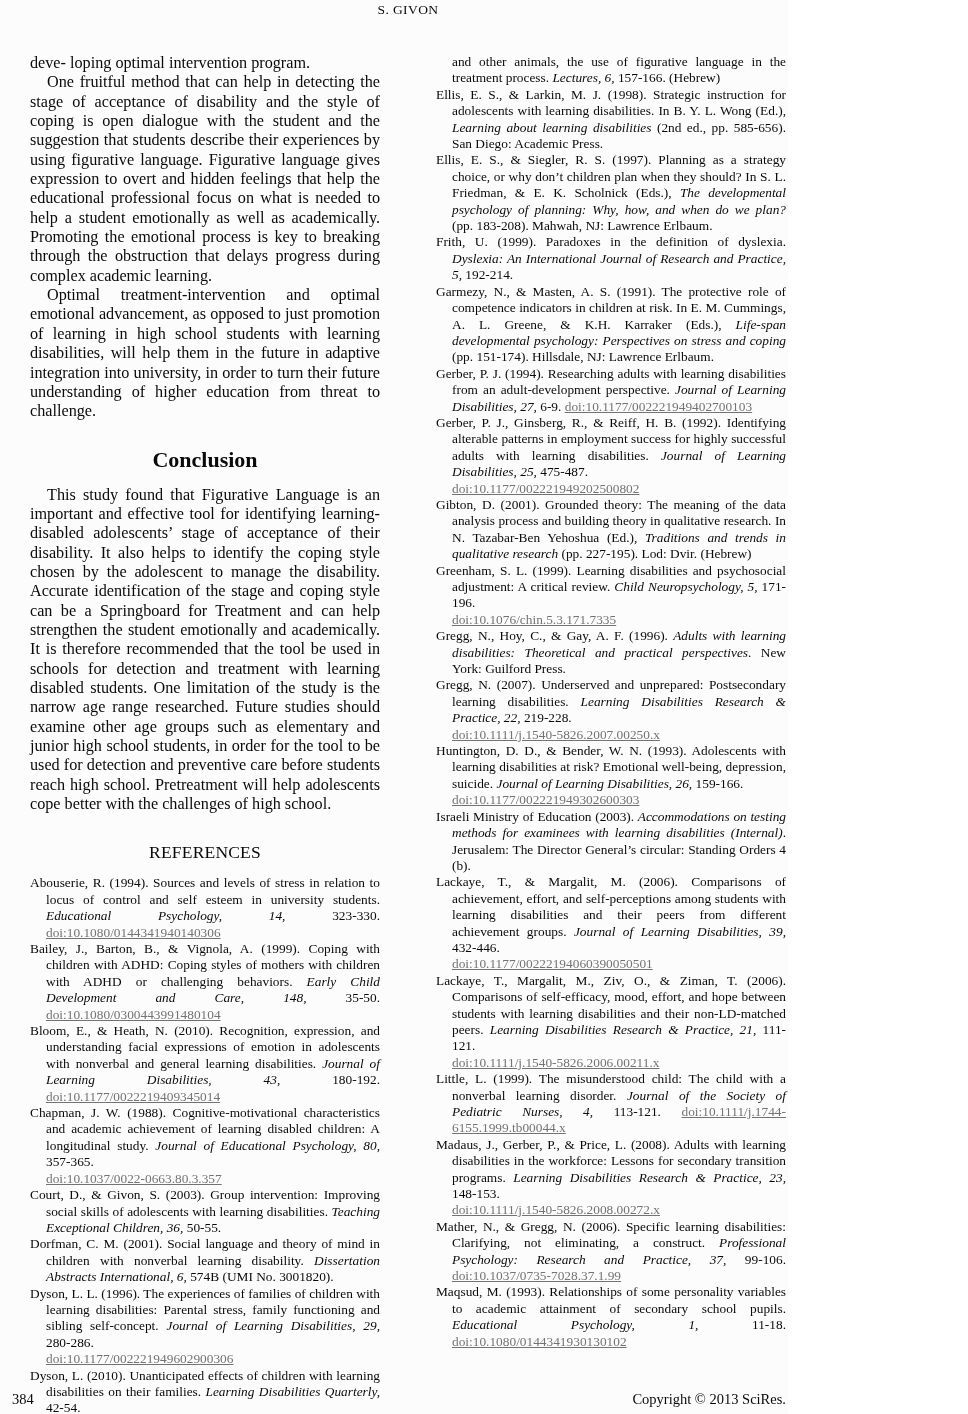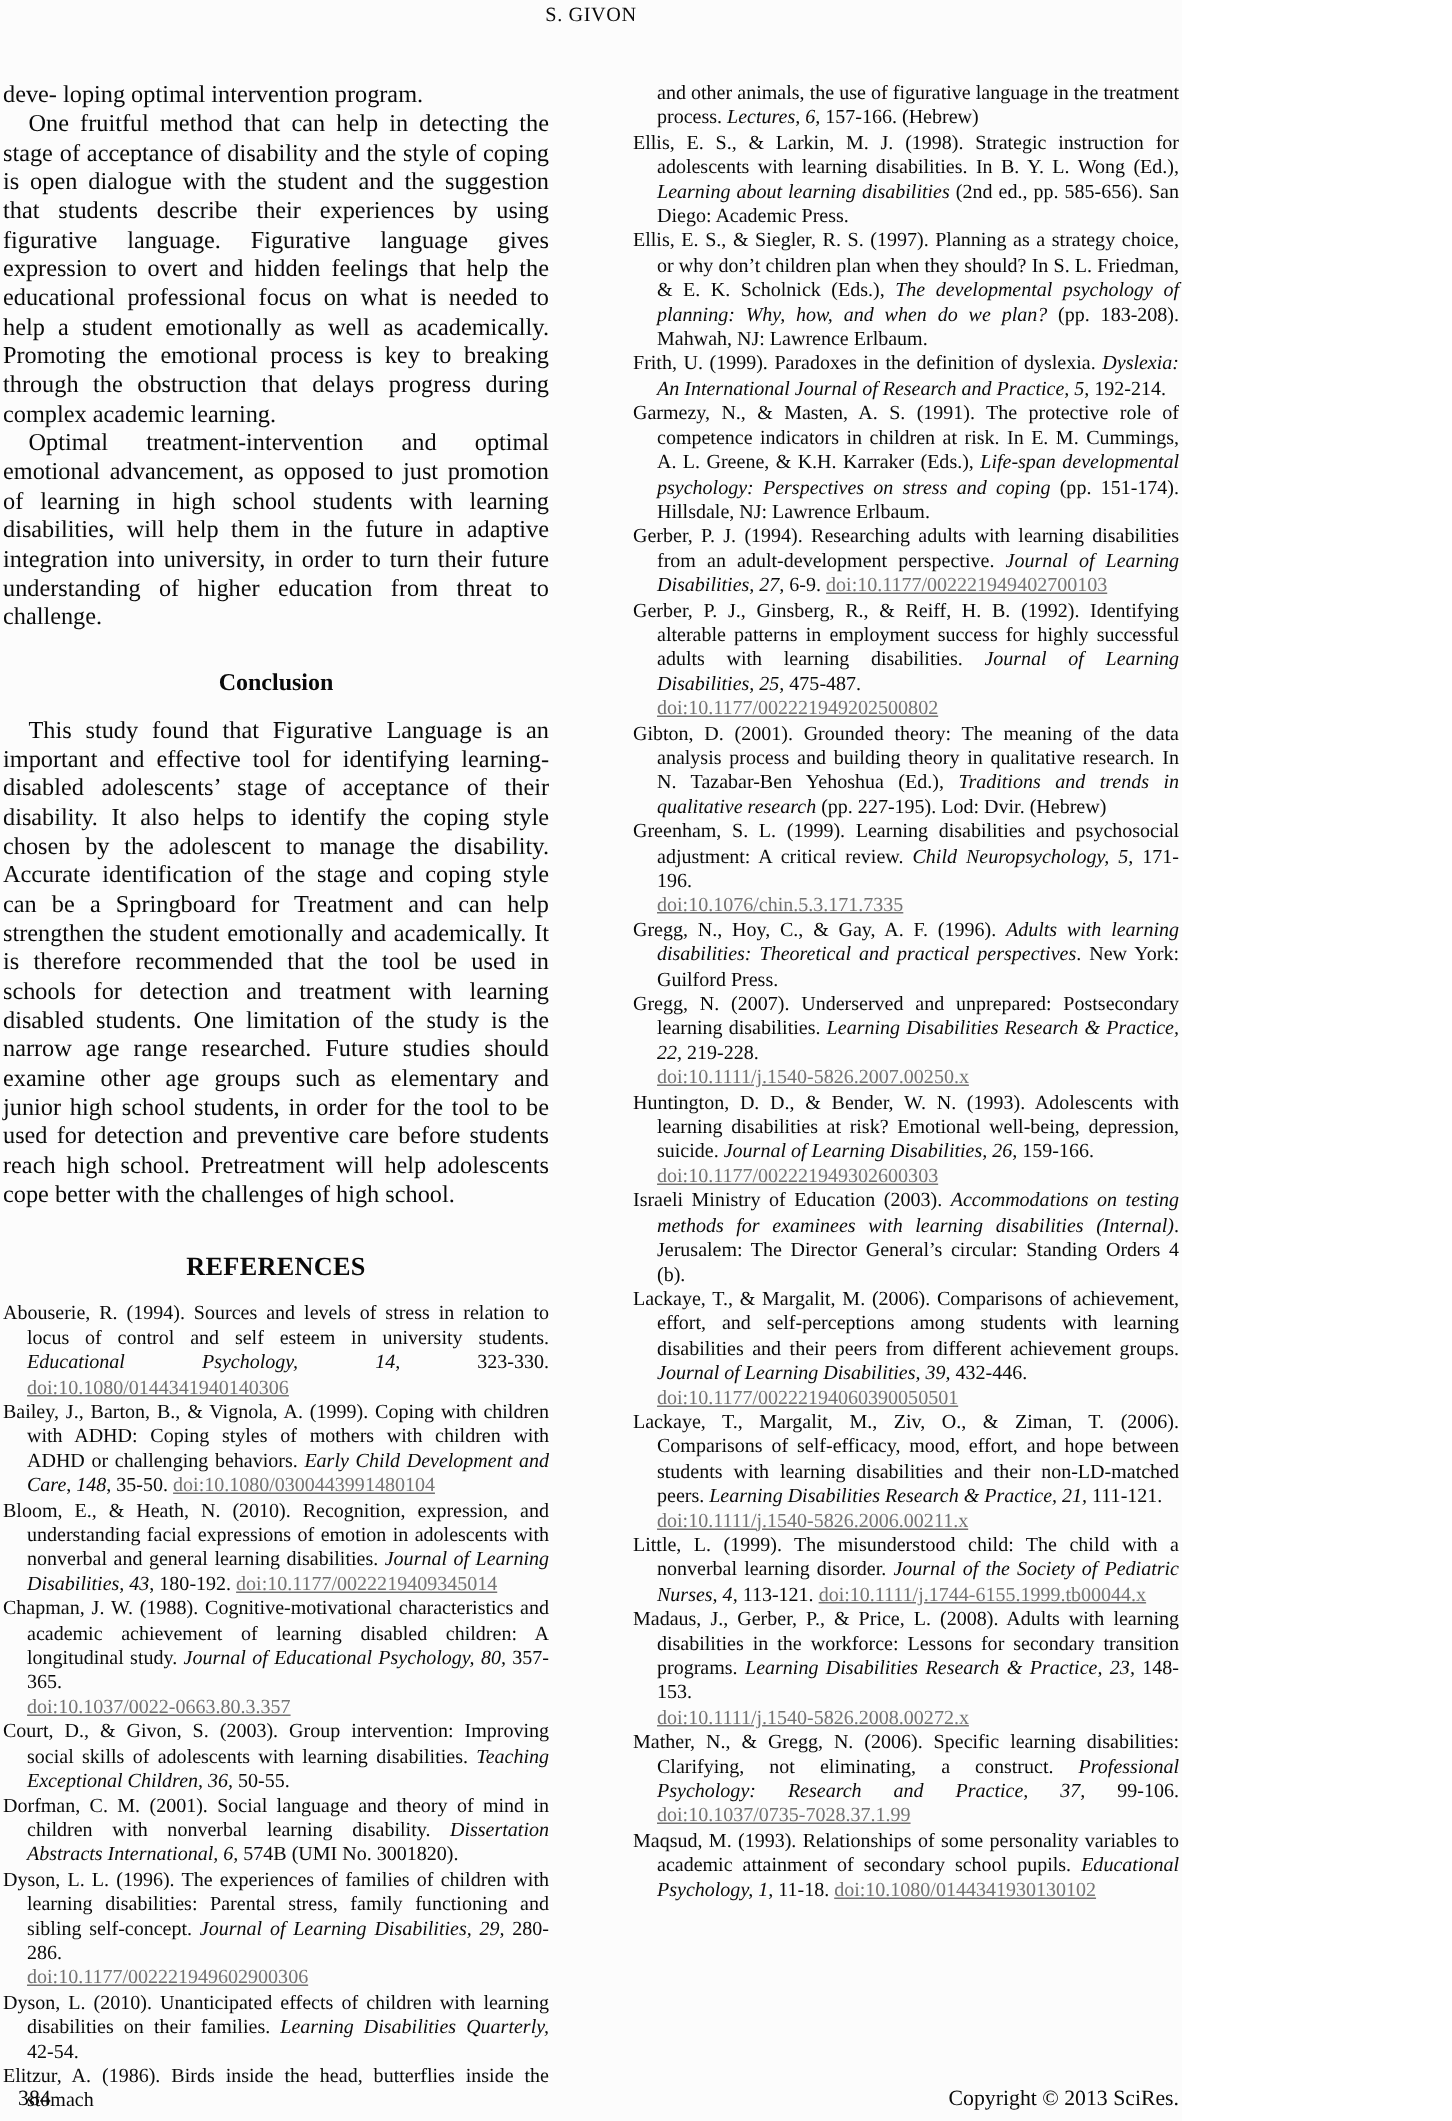"S. GIVON" .page { padding-left: none -> 28px }
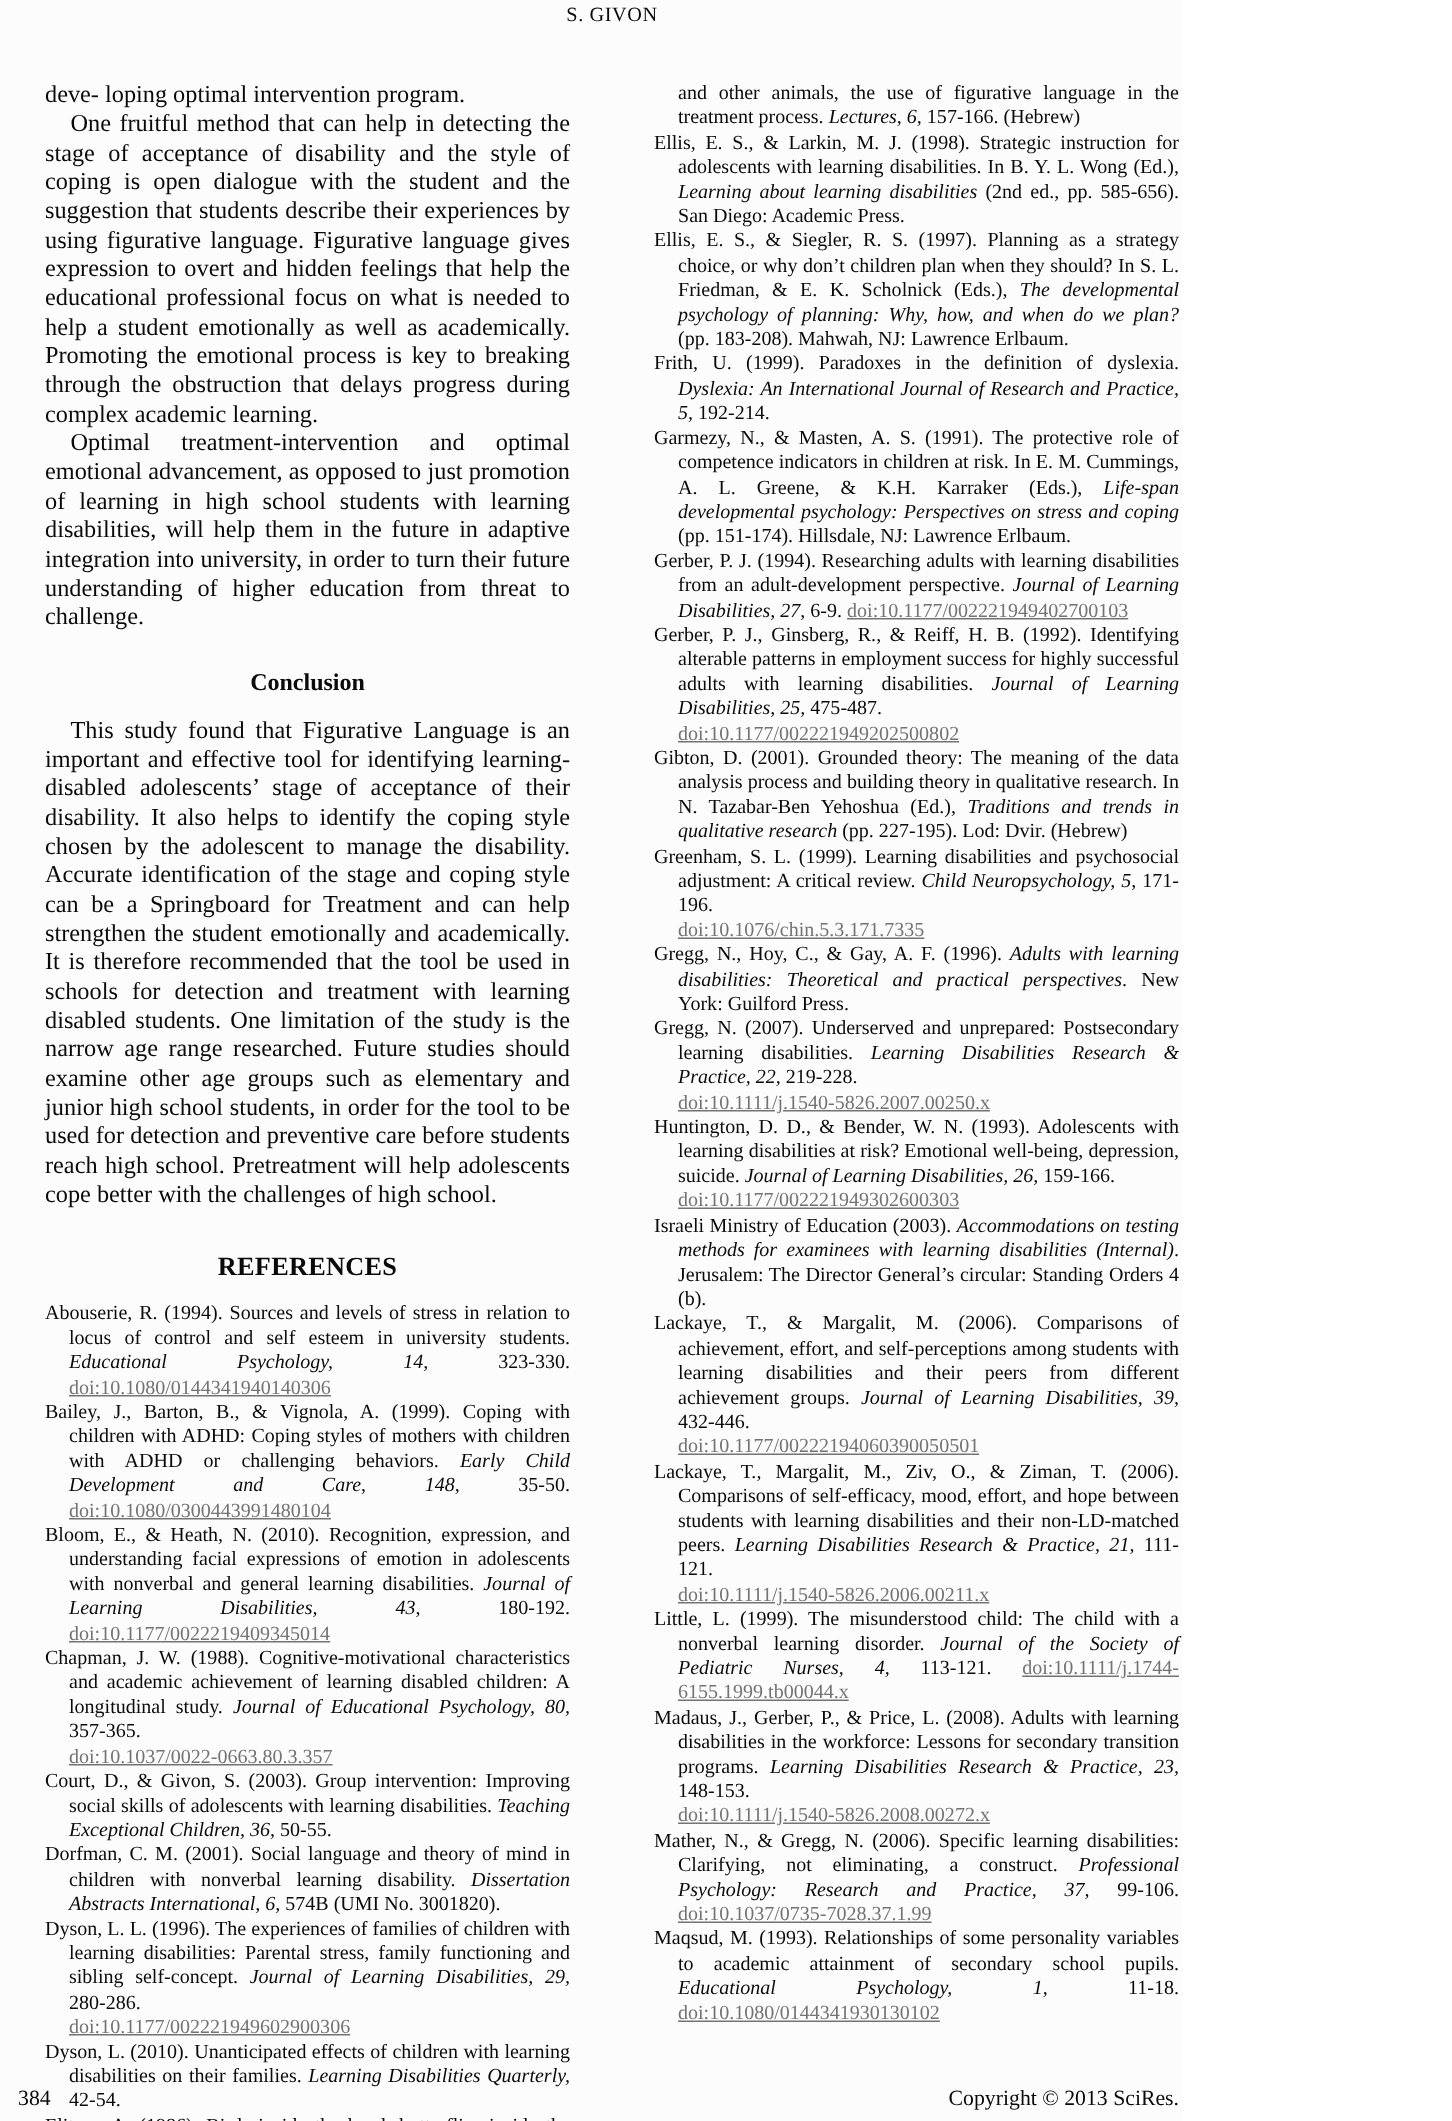"Conclusion" .h-conc { font-size: 16px -> 22px }
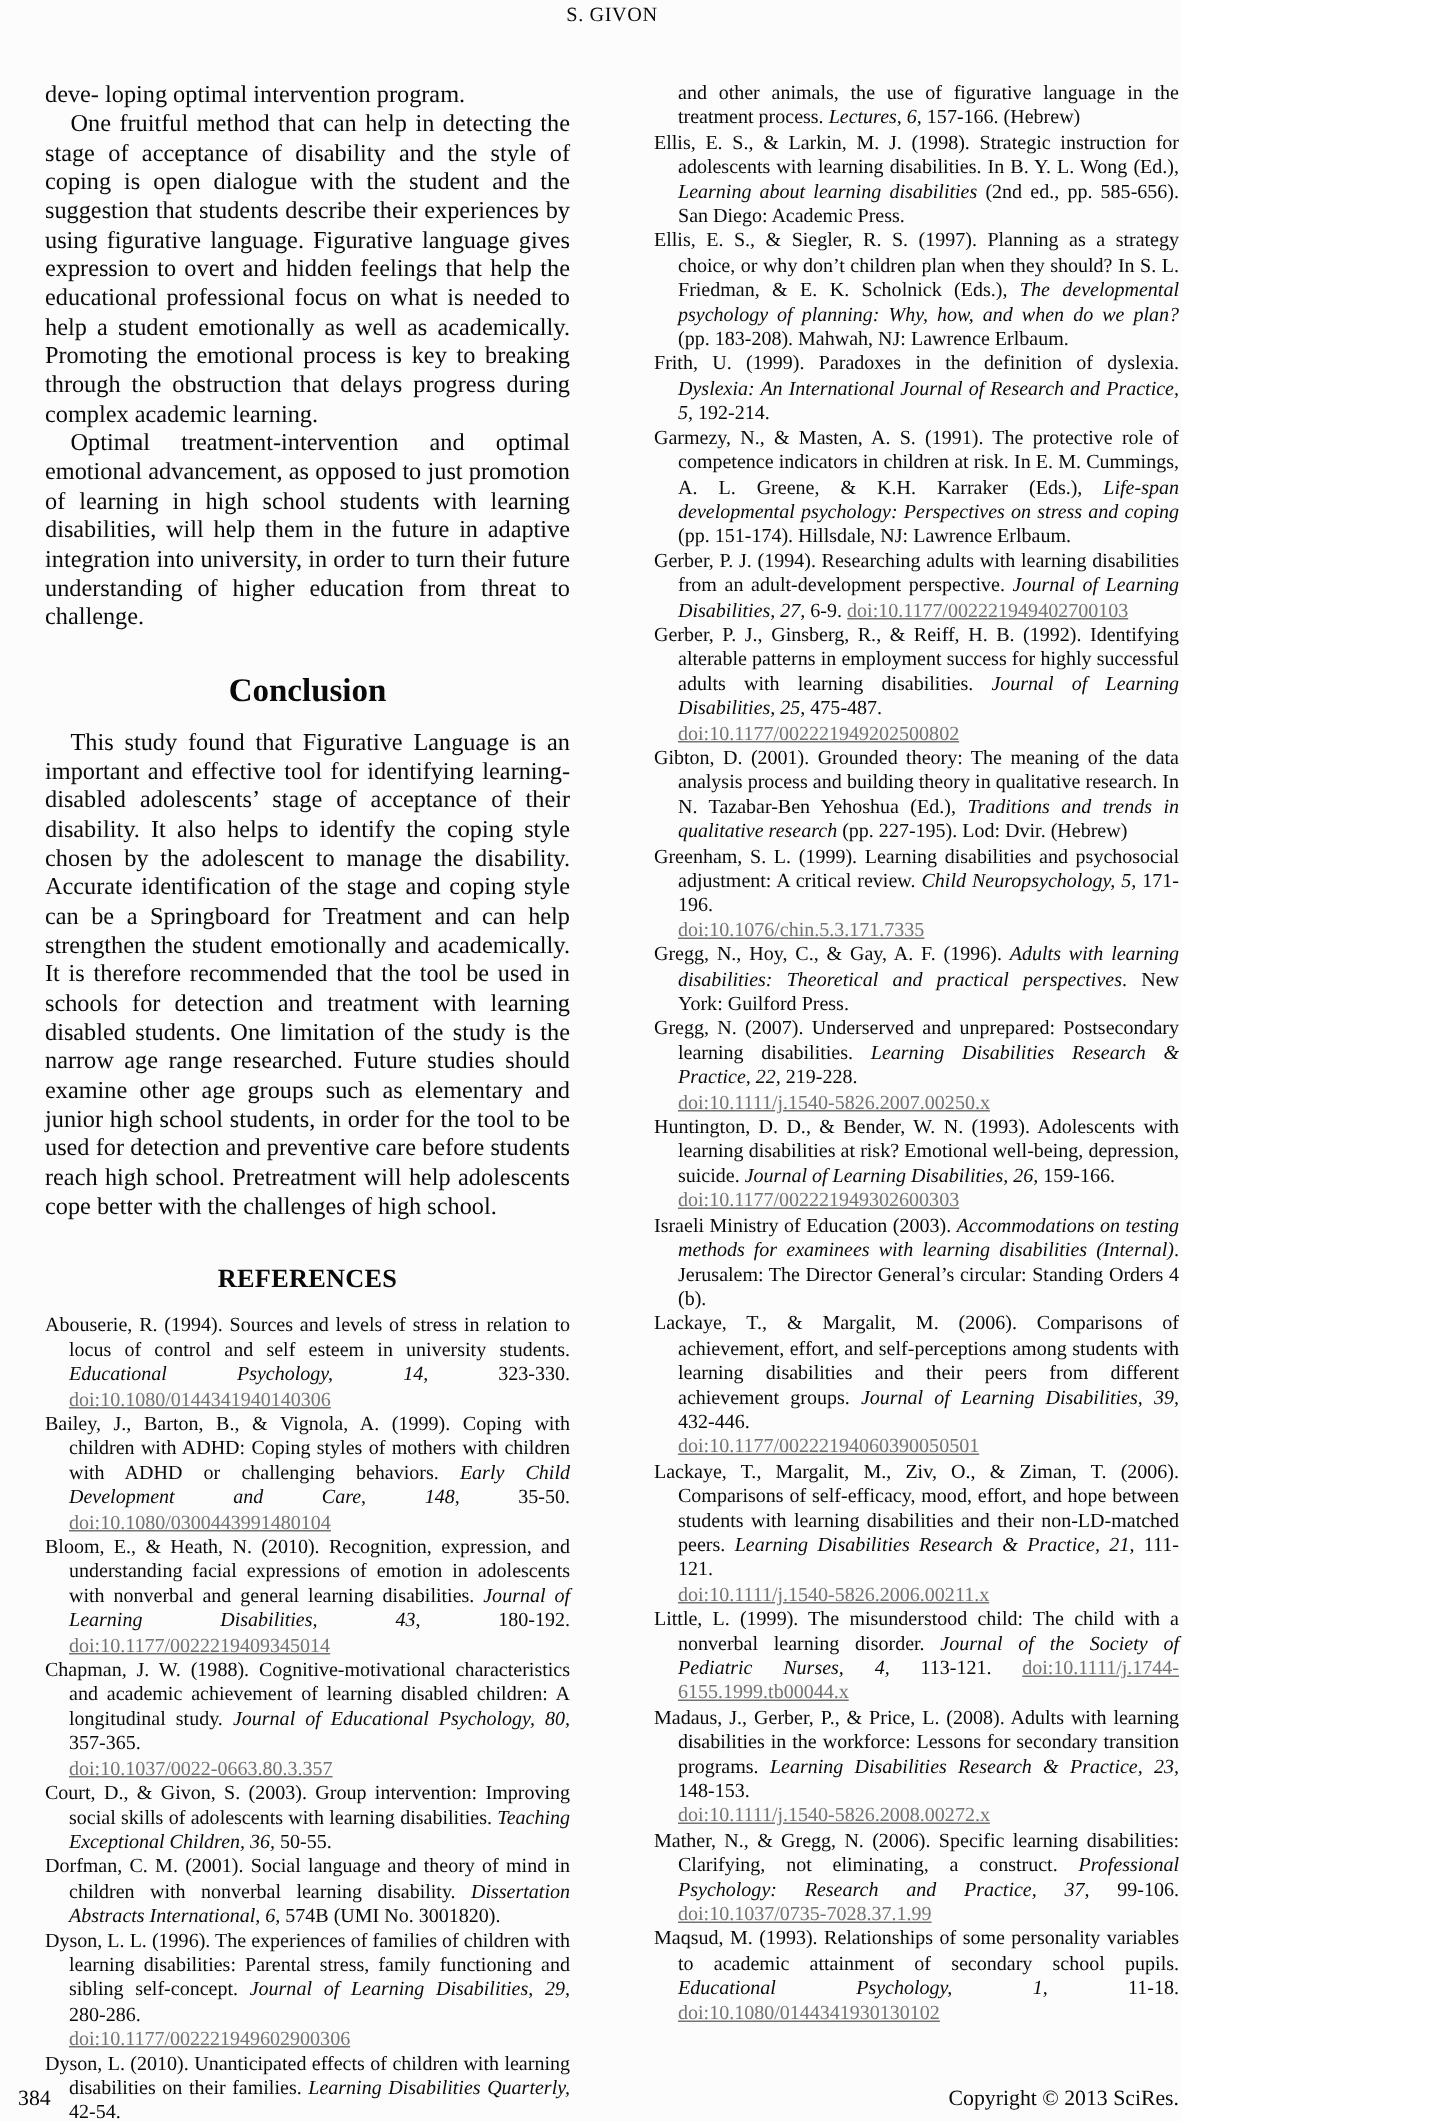"REFERENCES" .h-refs { font-weight: bold -> normal }
